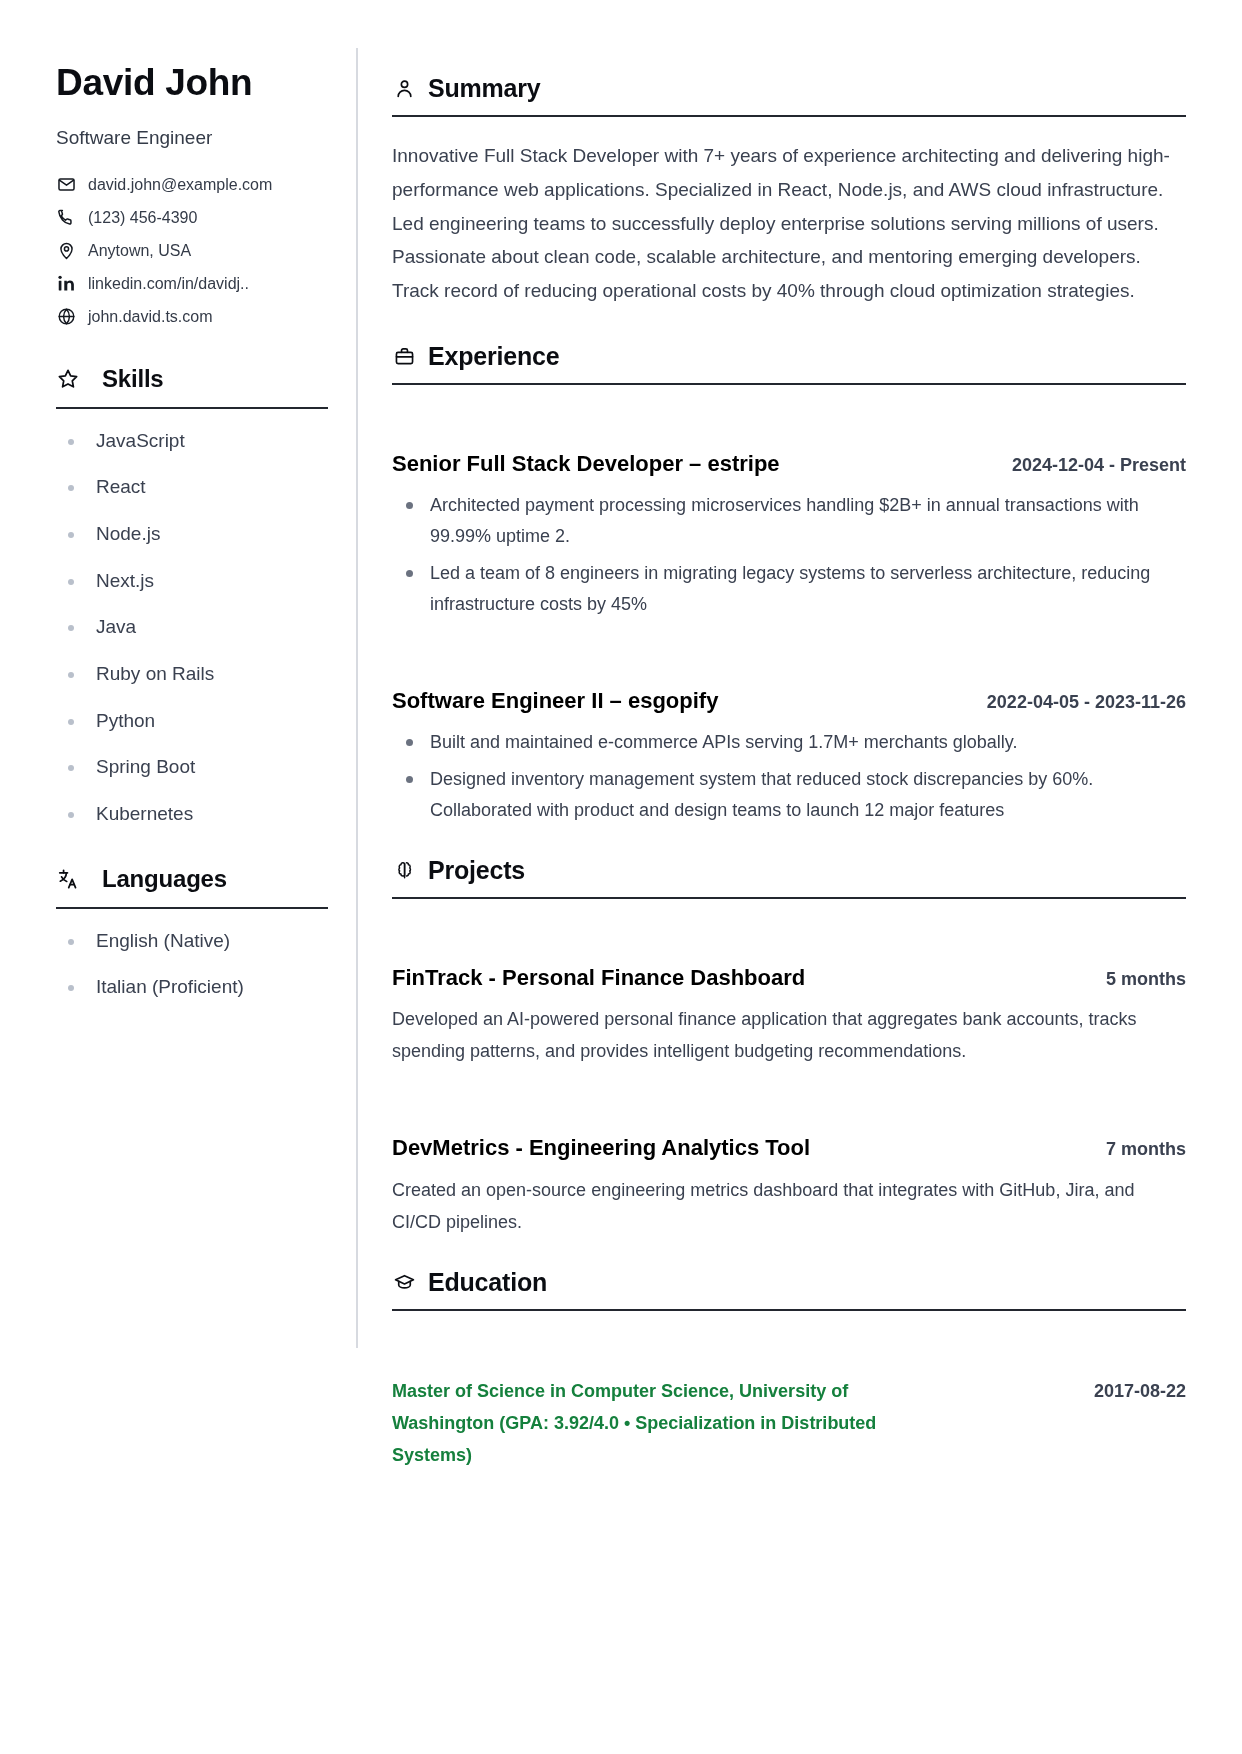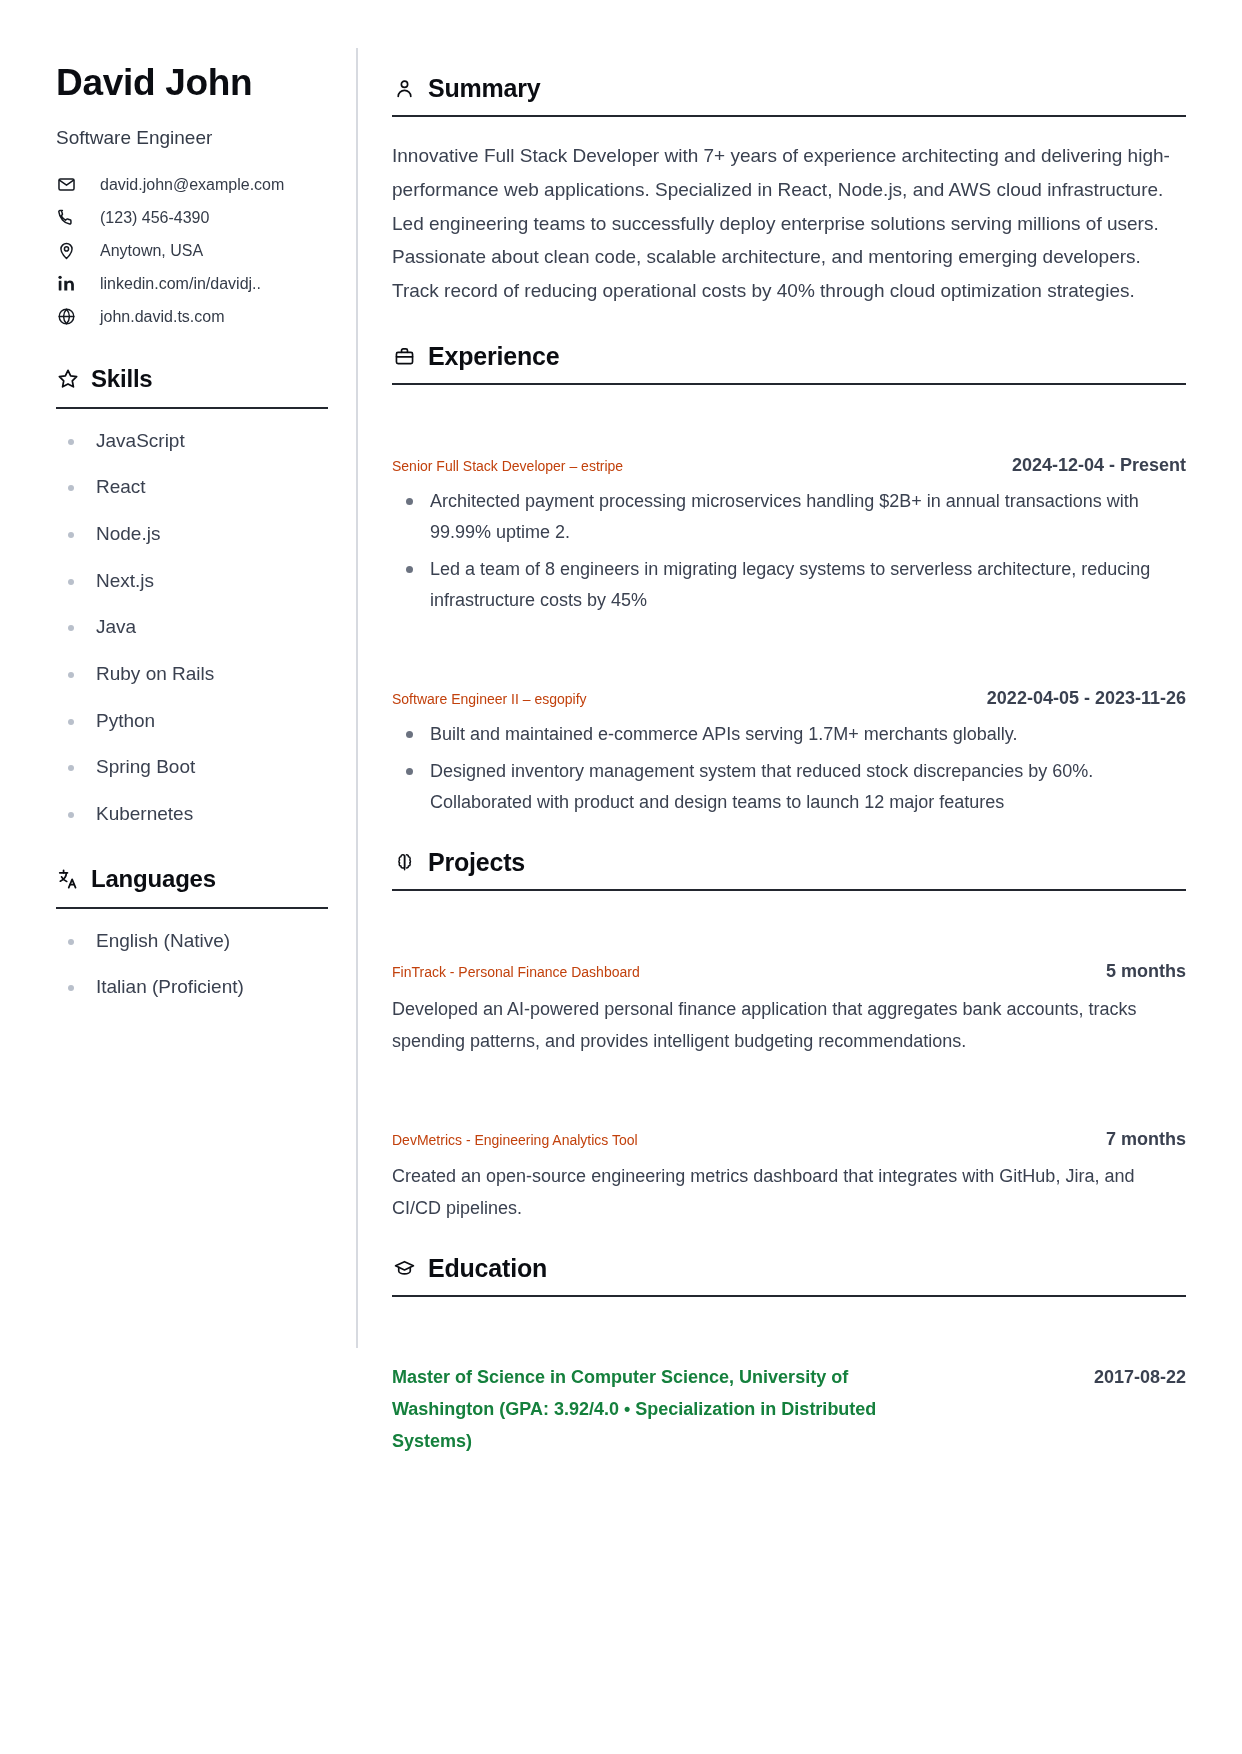"david.john@example.com" .contact-item { gap: 24px -> 12px }
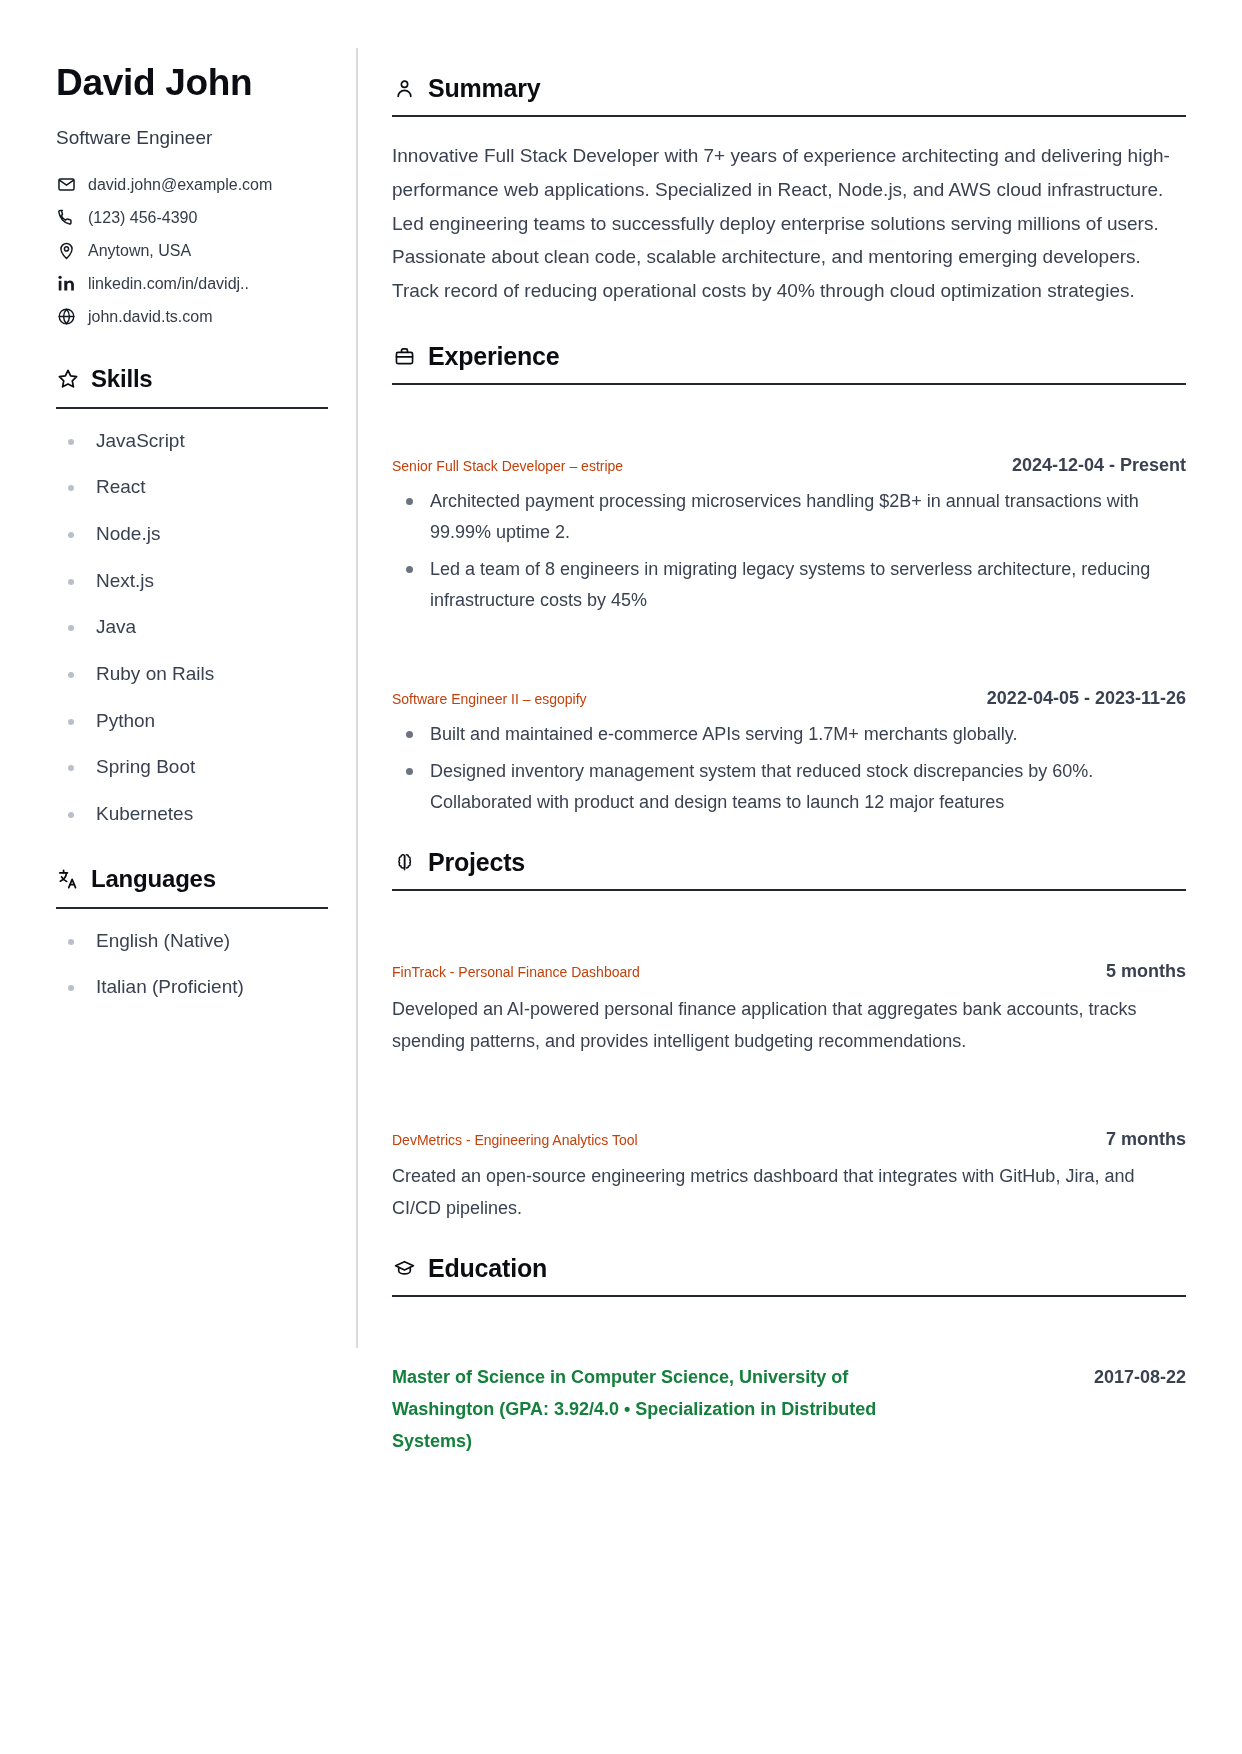"Skills" .side-head { gap: 11px -> 22px }
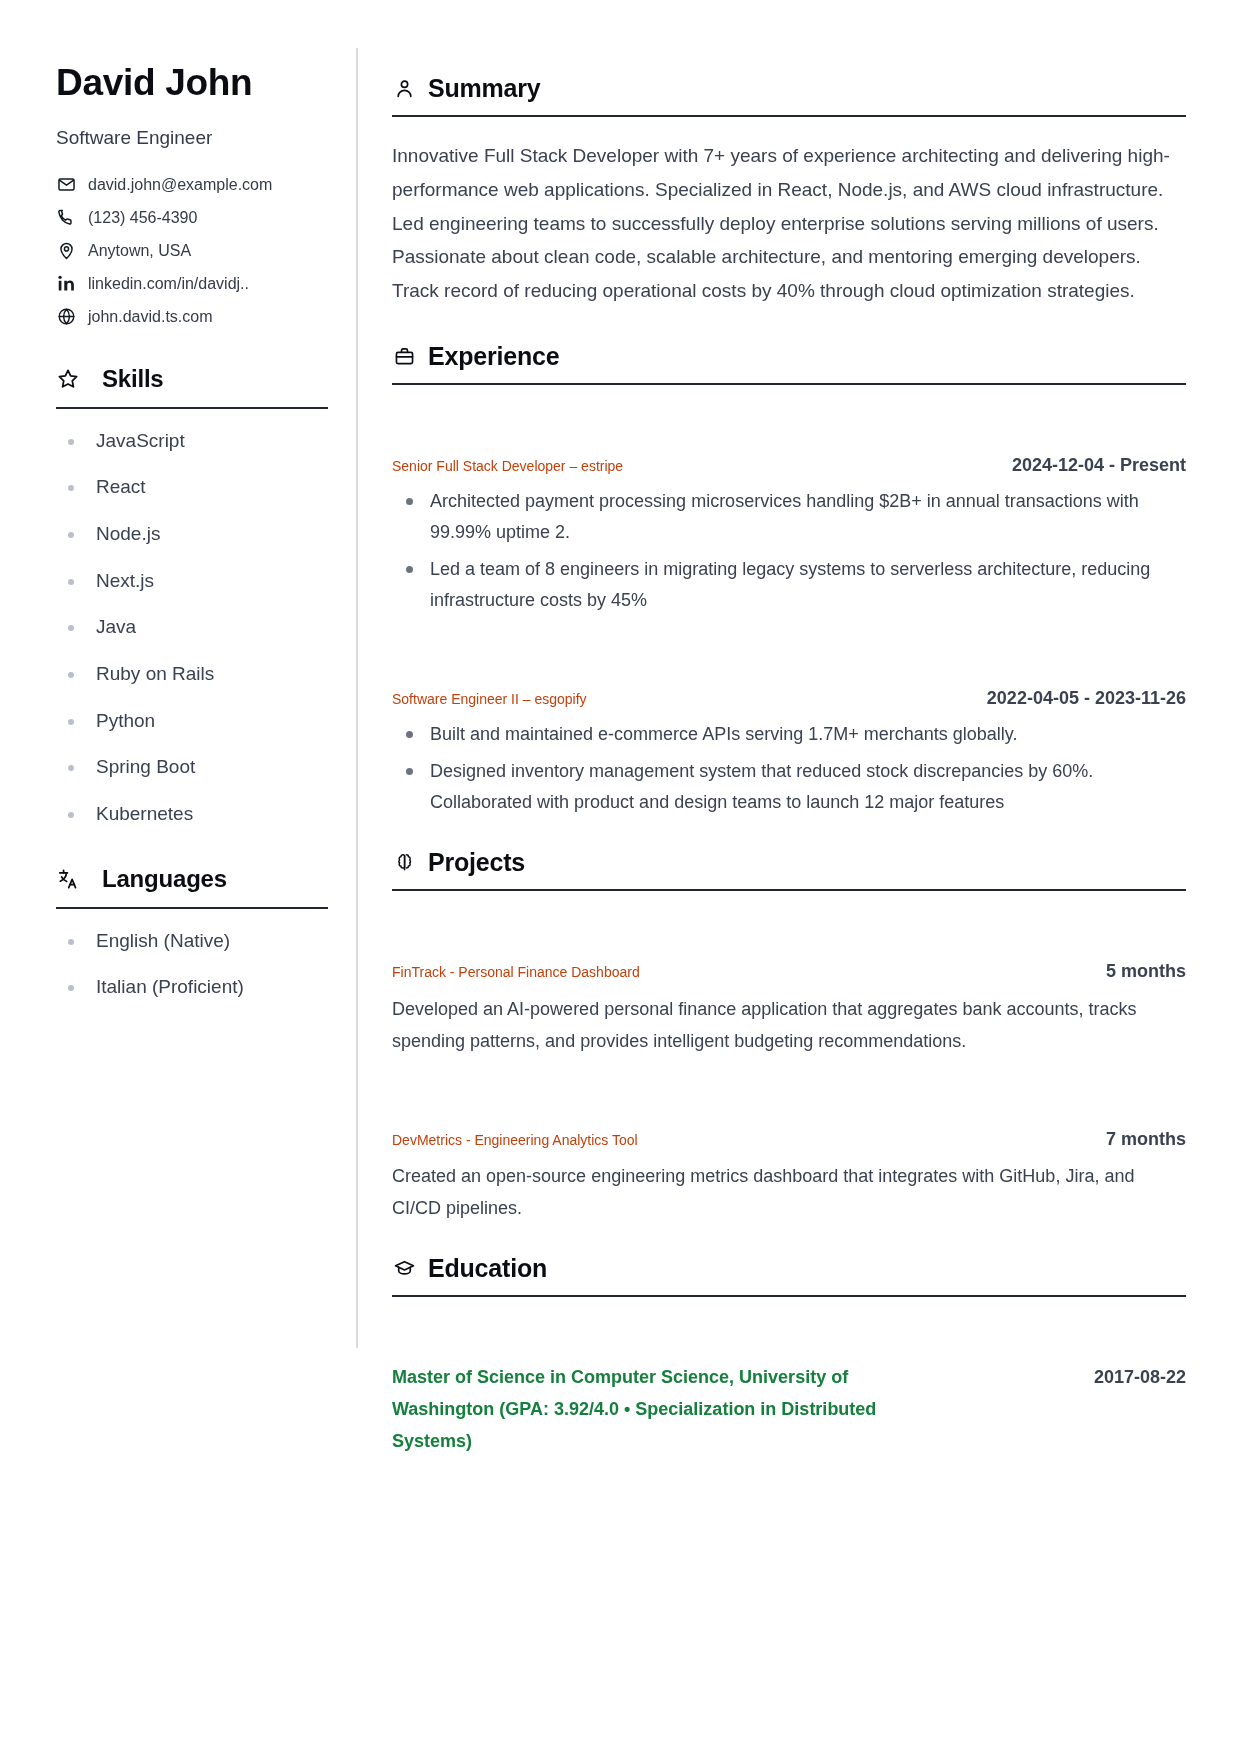"Senior Full Stack Developer –" .entry-title { color: #c2410c -> #000000; font-size: 14px -> 22px; font-weight: 400 -> 700 }
